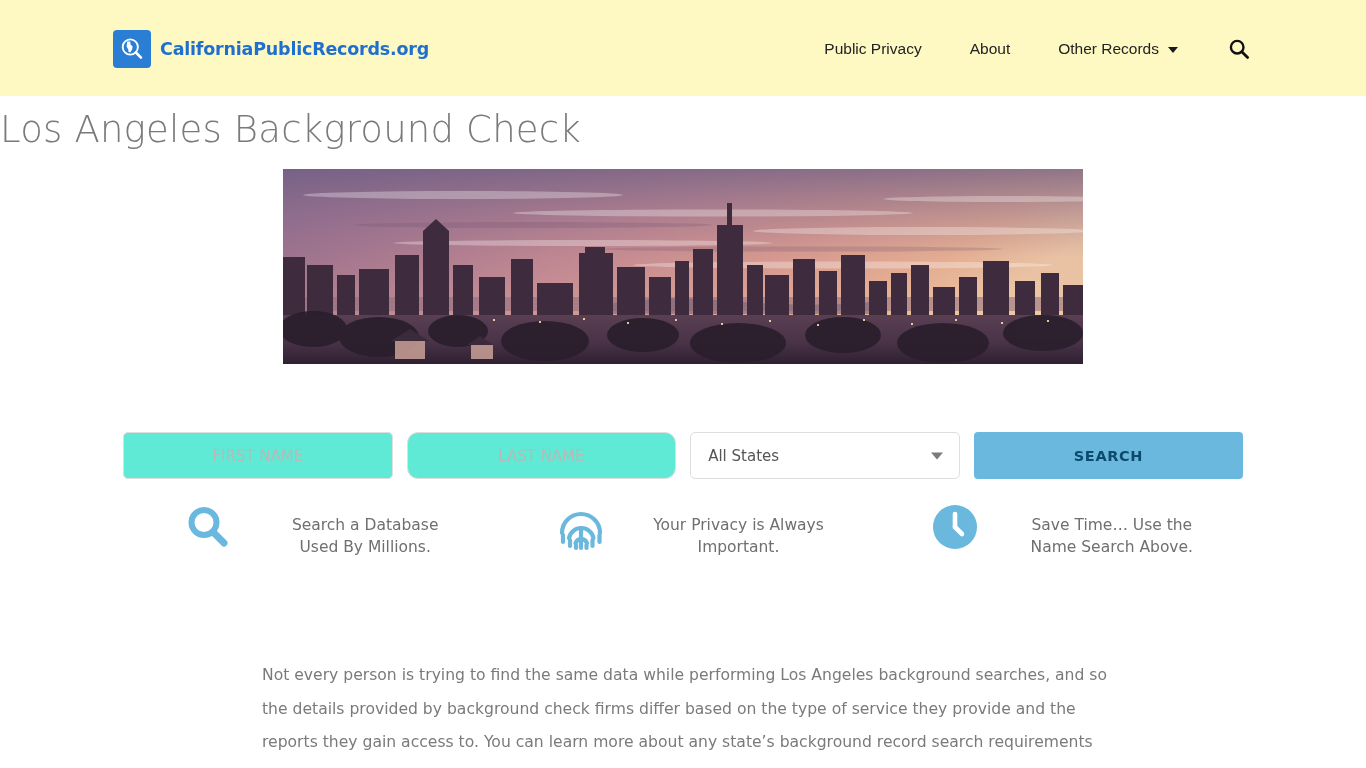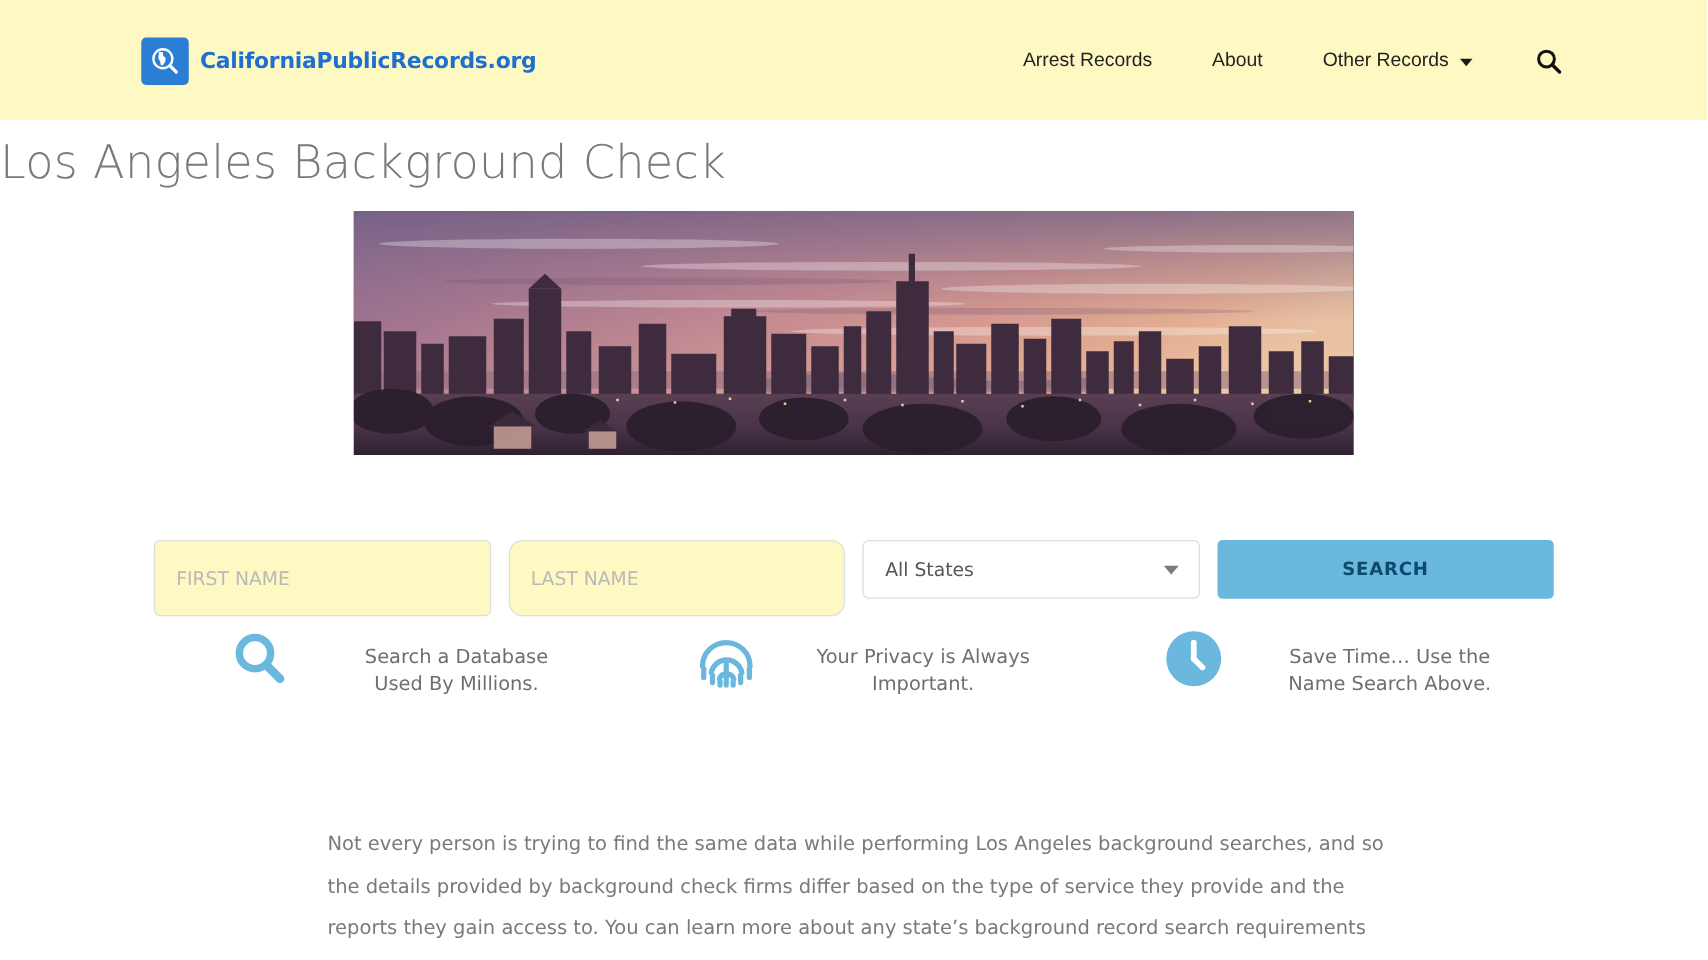"Arrest Records" span { text: Arrest Records -> Public Privacy }
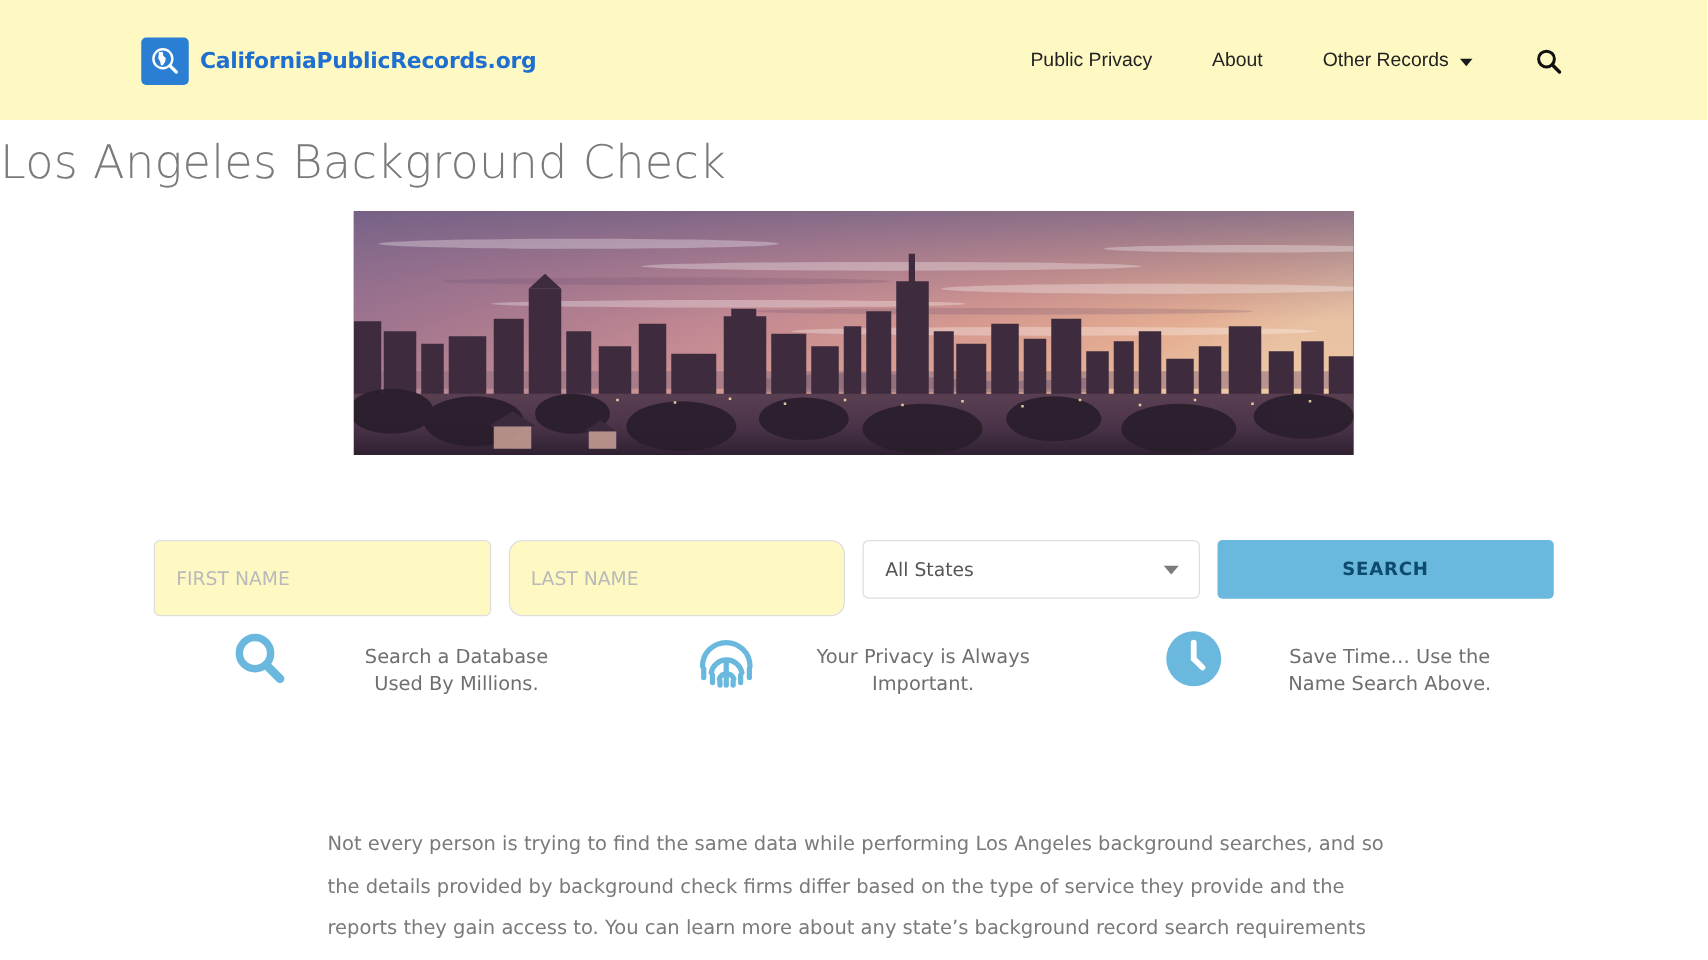"FIRST NAME" .field { background: #fef9c3 -> #5eead4; height: 61px -> 47px; text-align: none -> center }
